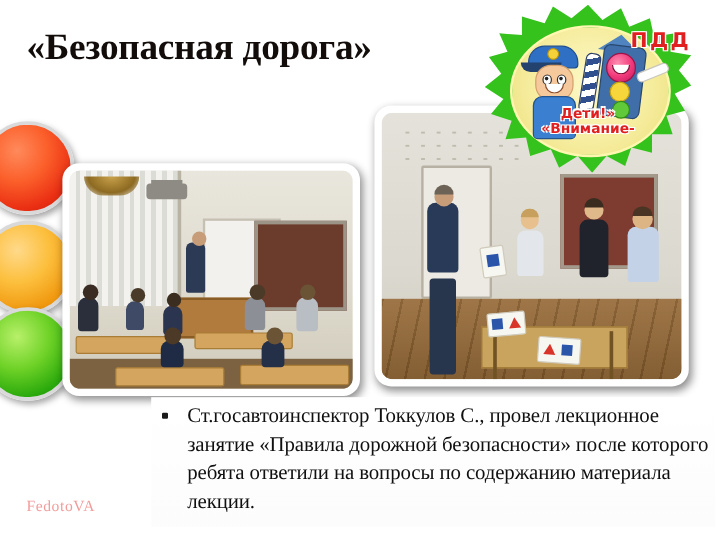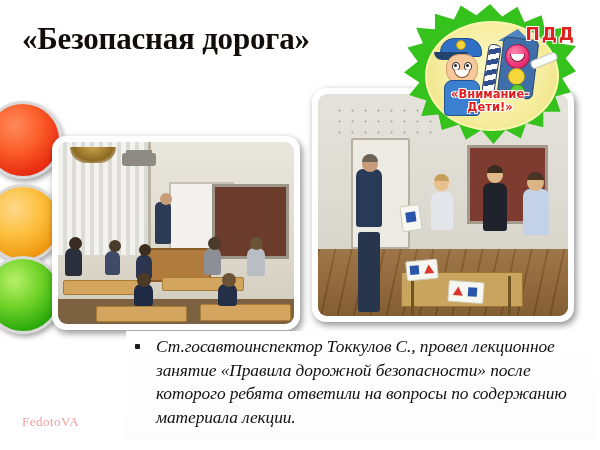"«Внимание-" div { order: before "Дети!»" -> after "Дети!»" }
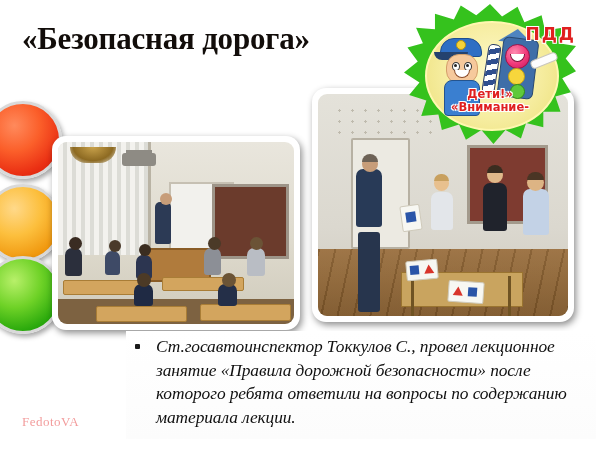"Ст.госавтоинспектор Токкулов С., провел" .textblock { font-style: italic -> none }
